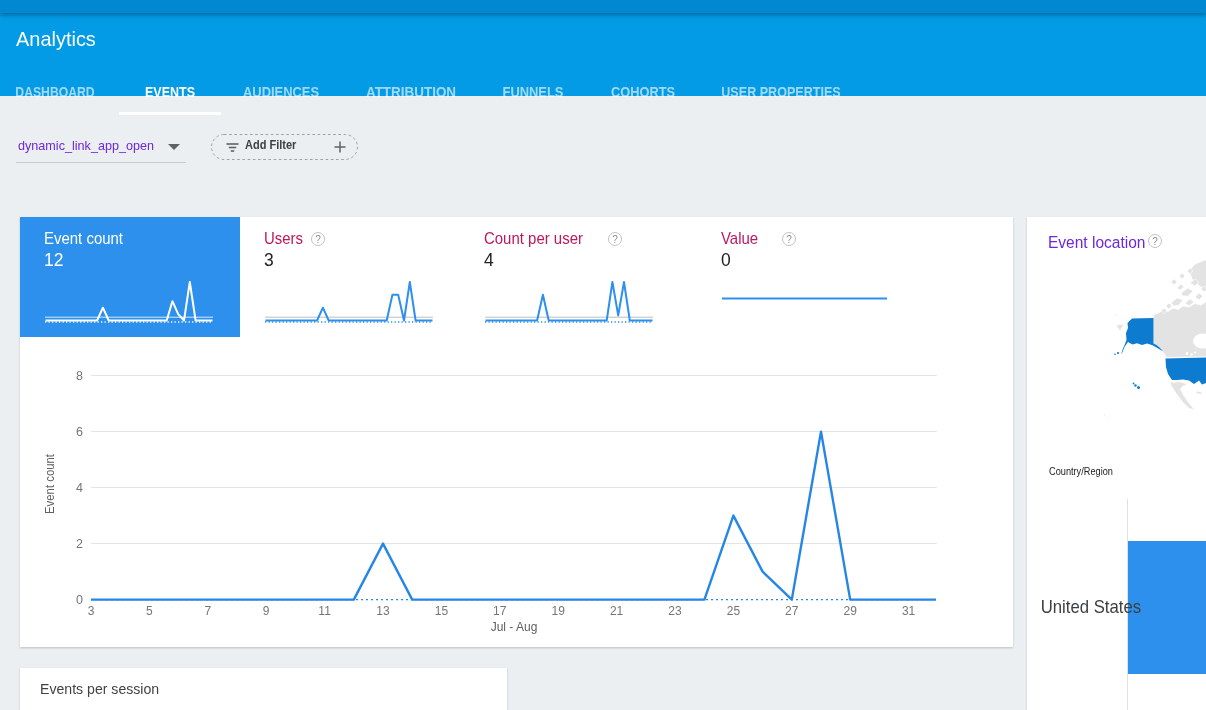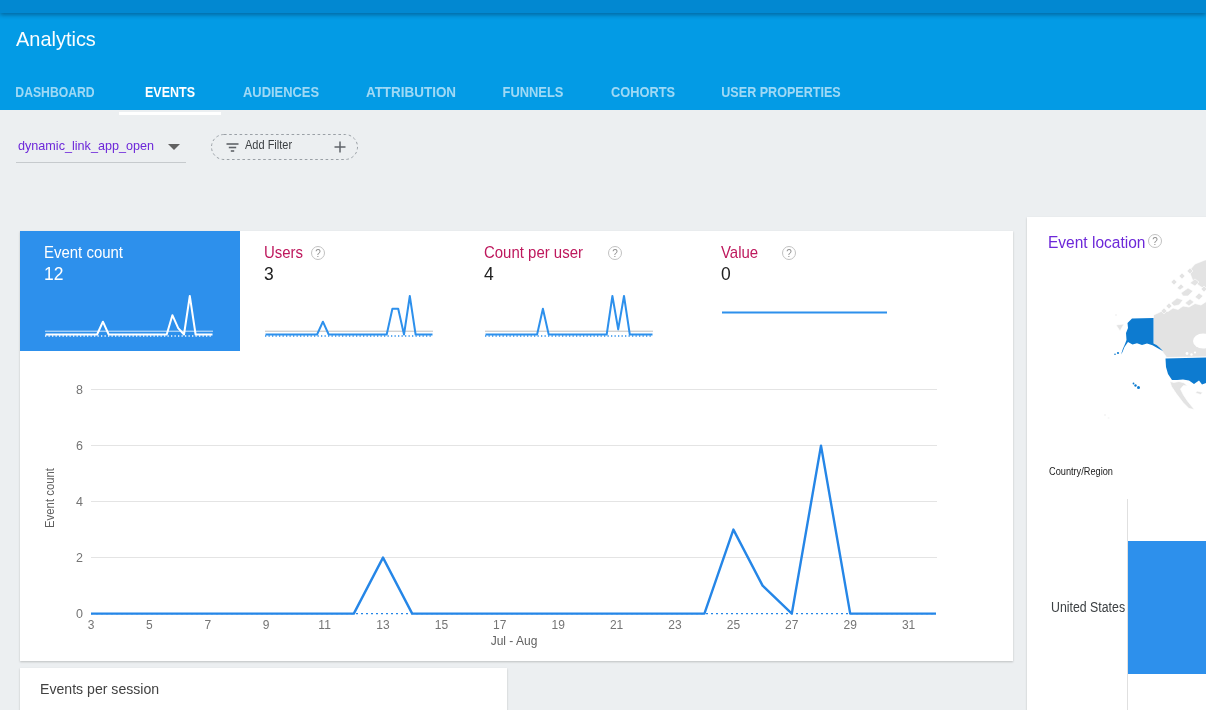"Analytics" #header { height: 97px -> 83px }
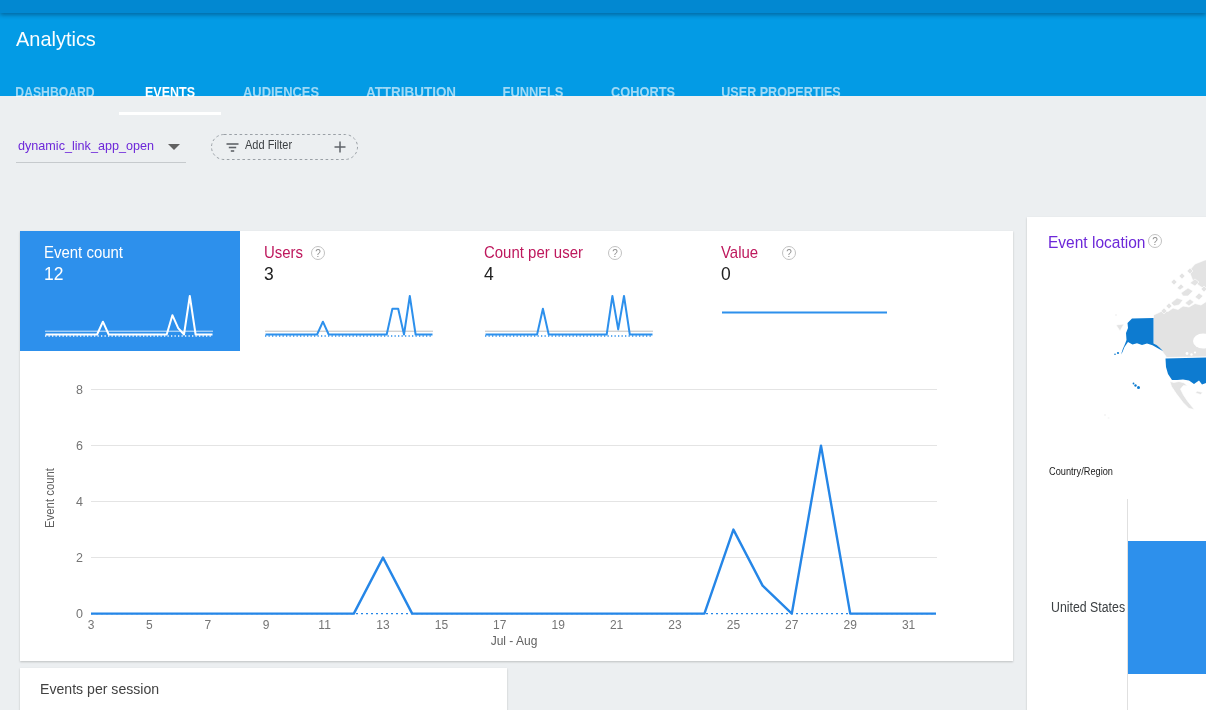"Add Filter" #addfilter .ftxt { font-weight: 400 -> 700 }
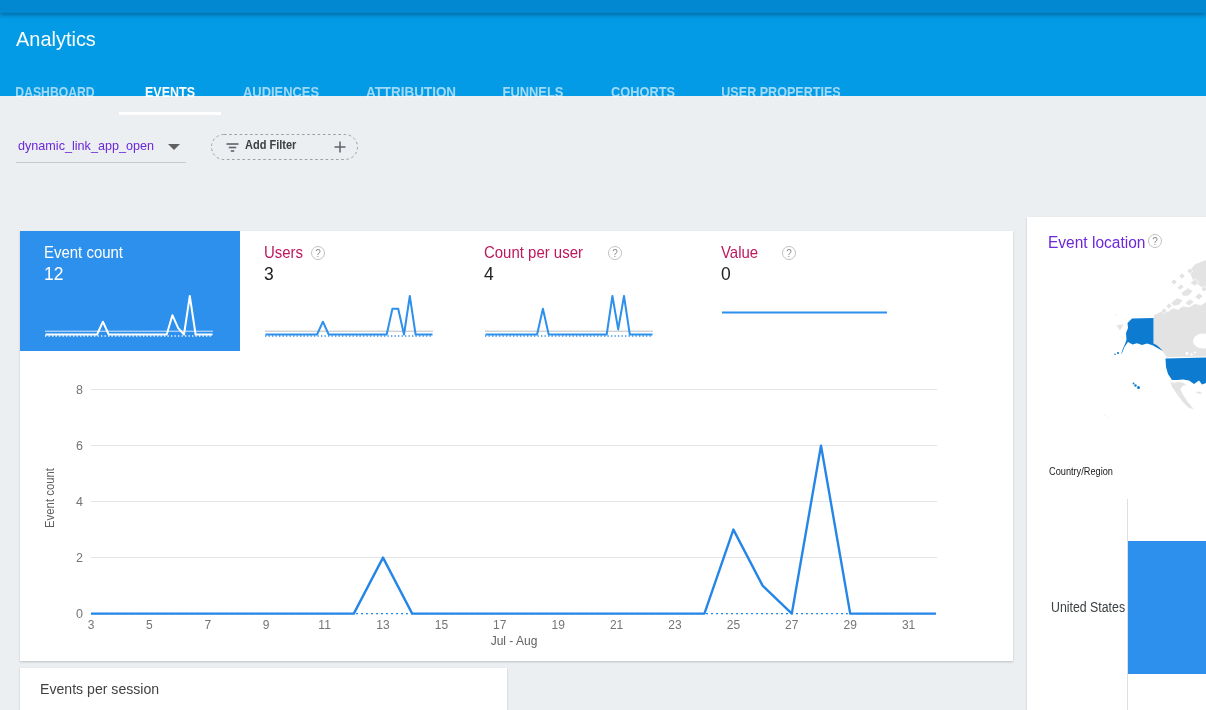"Event count" #card1 { margin-top: 14px -> none }
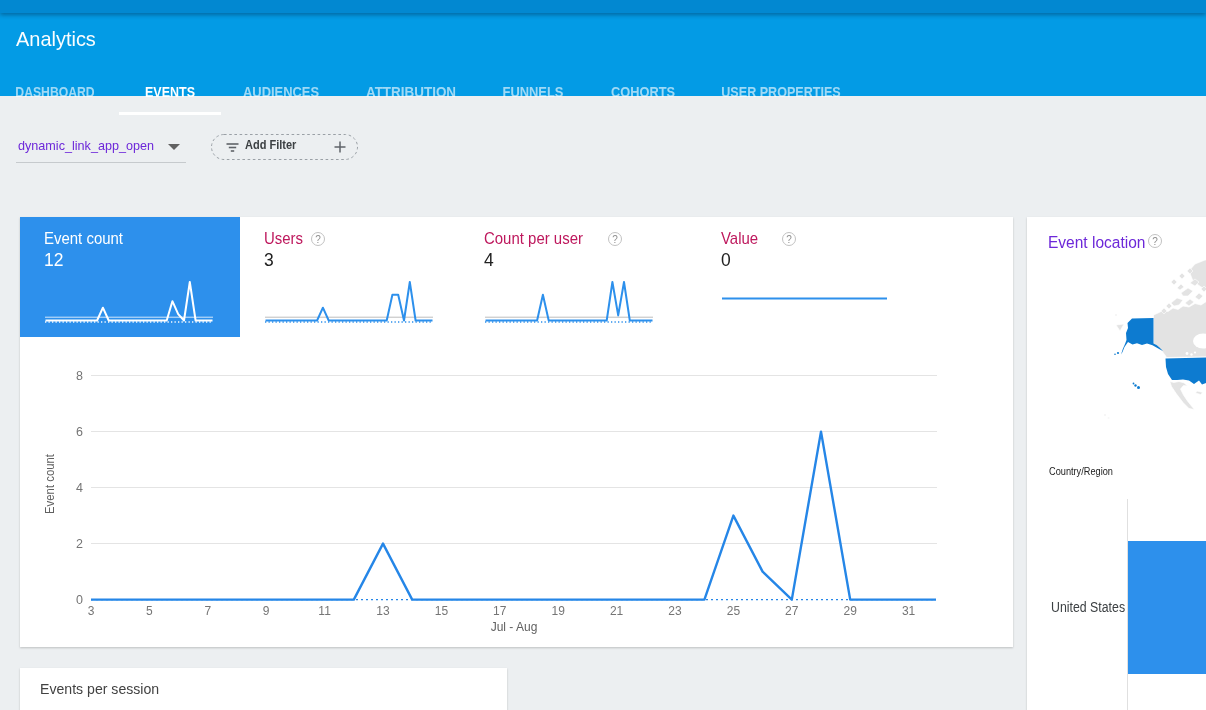"United States" div.abs { font-size: 14px -> 19px }
